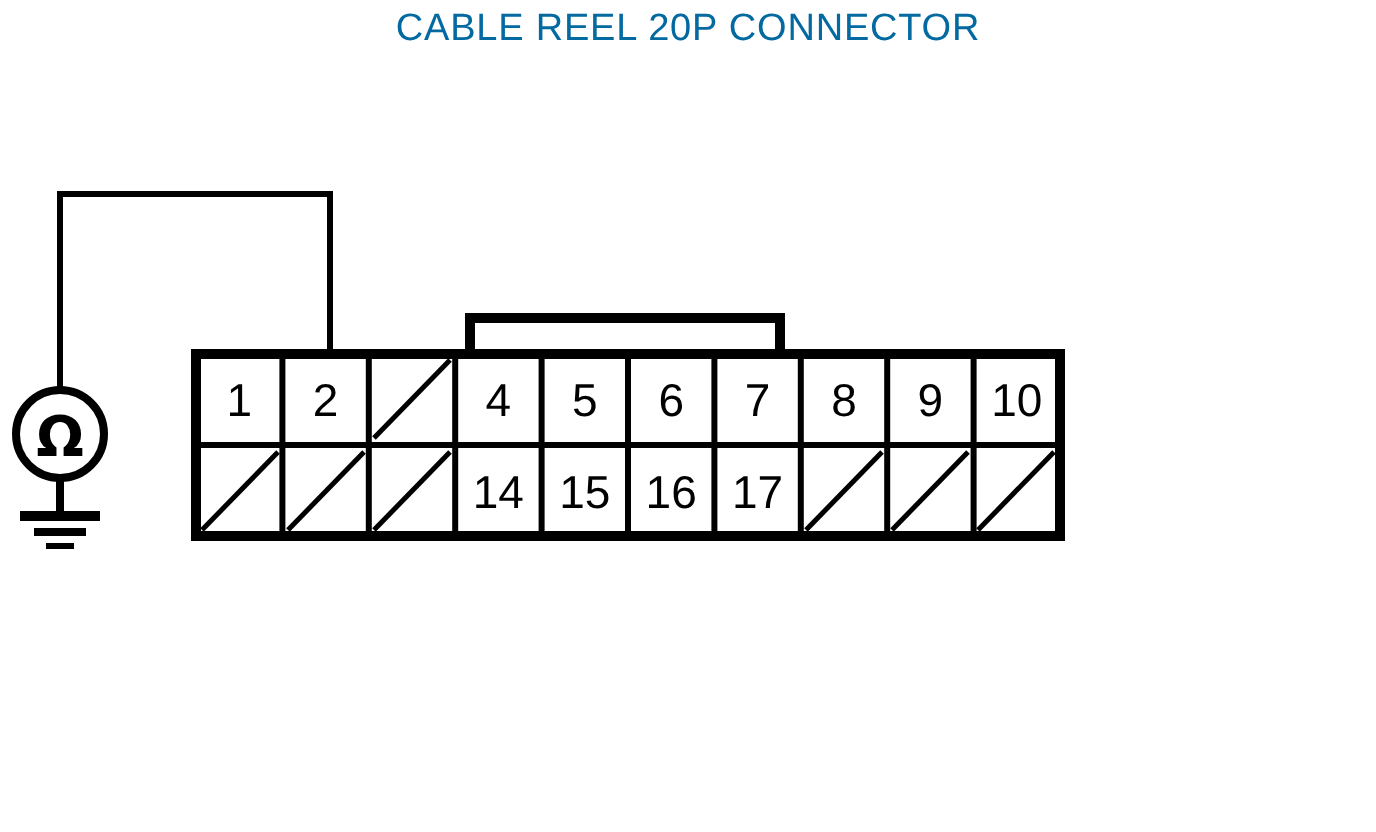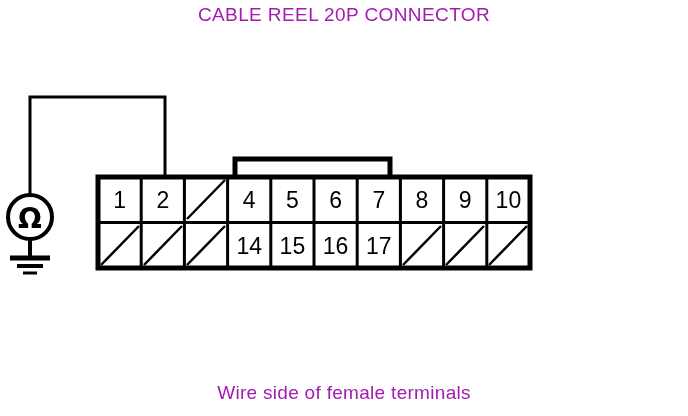"CABLE REEL 20P CONNECTOR" #page { color: #a21caf -> #0369a1 }
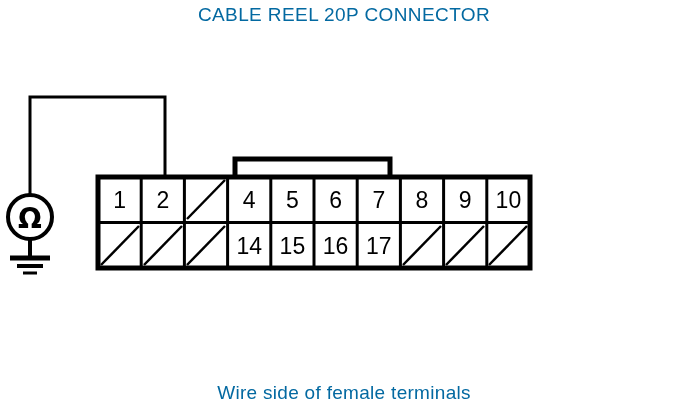"Wire side of female terminals" div { html: <div>Wire side of female terminals</div> -> none }
